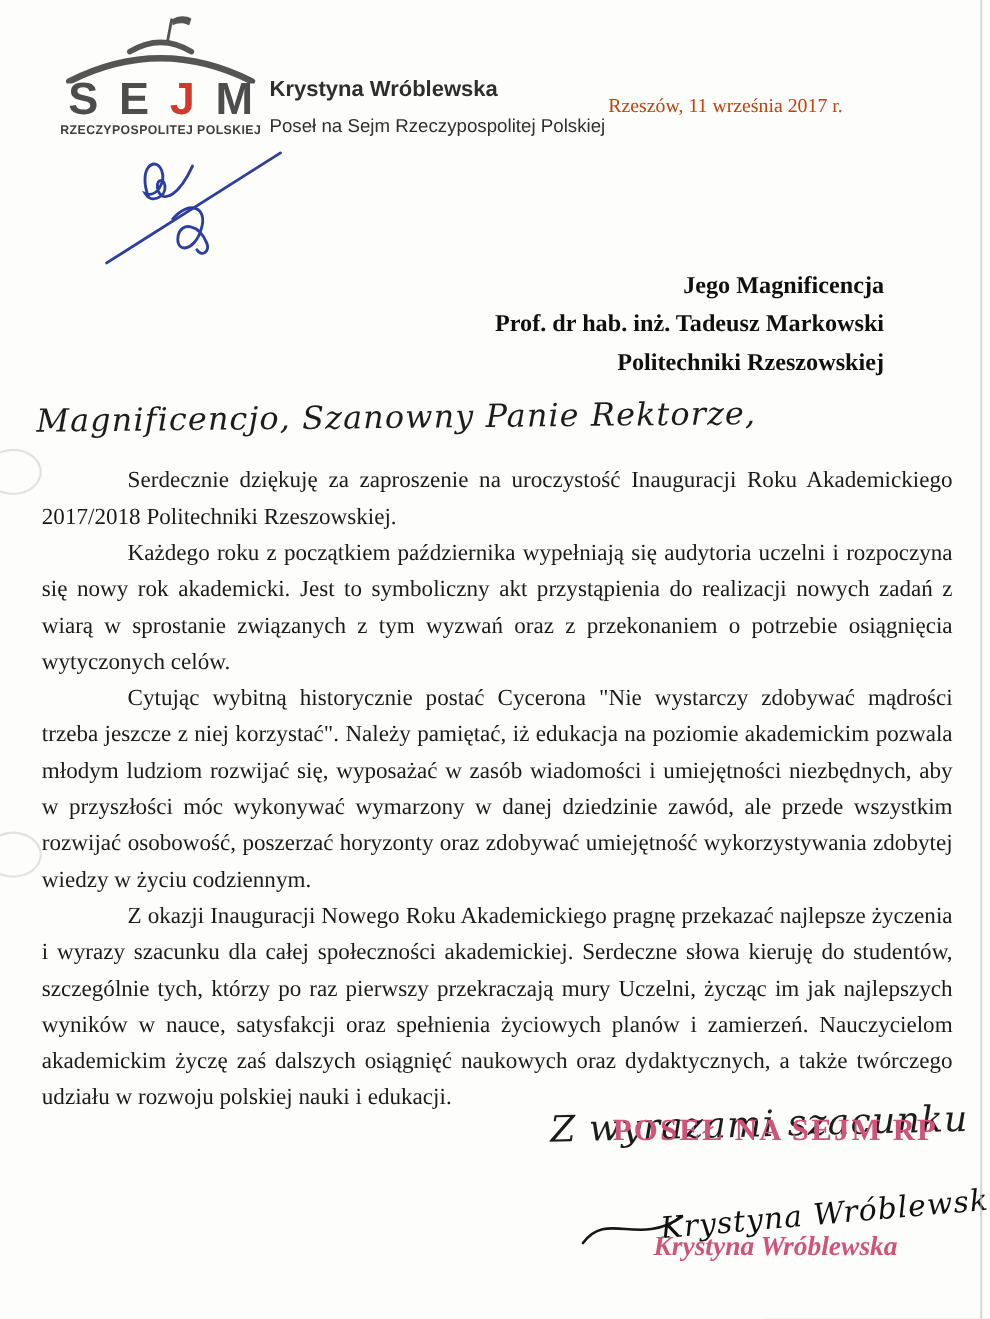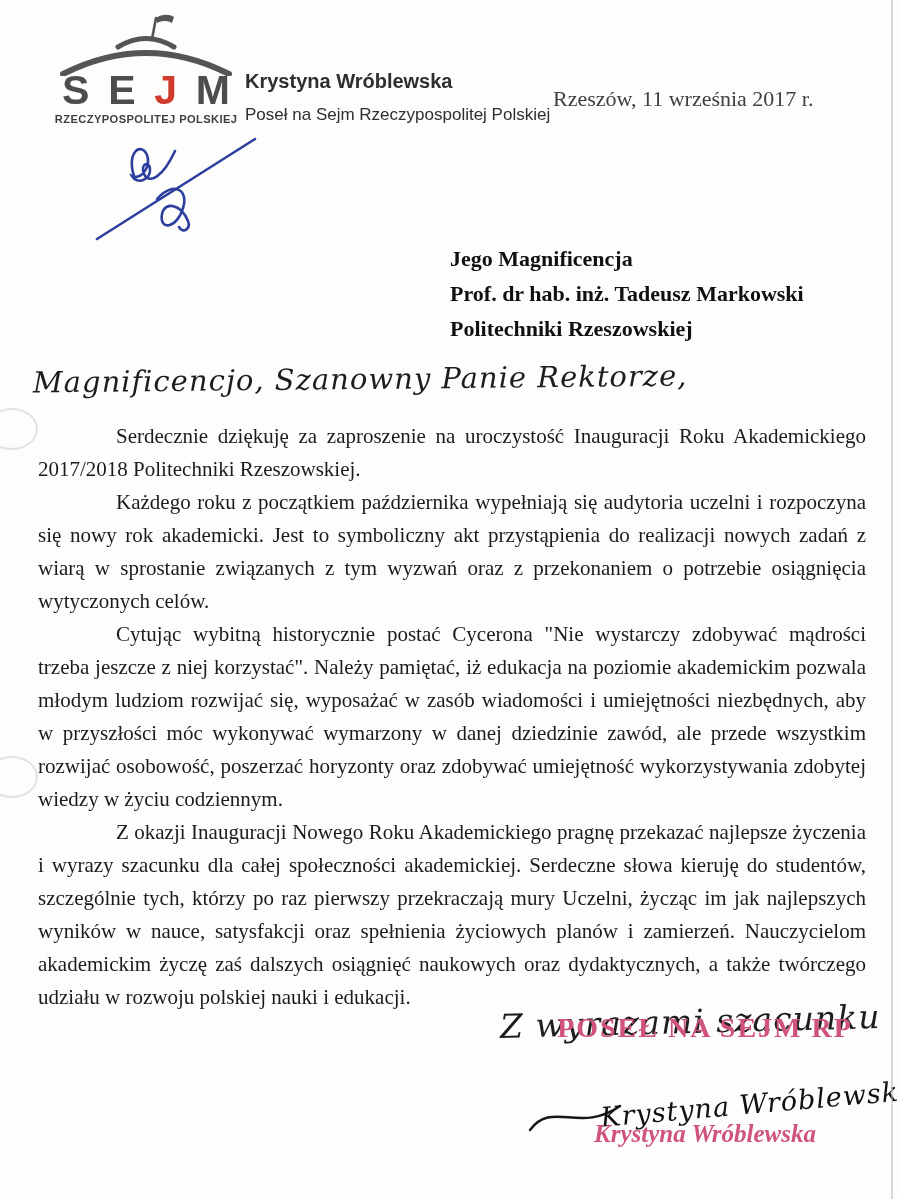"Rzeszów, 11 września 2017 r." .dateline { color: #404040 -> #c2410c; font-size: 22px -> 18px }
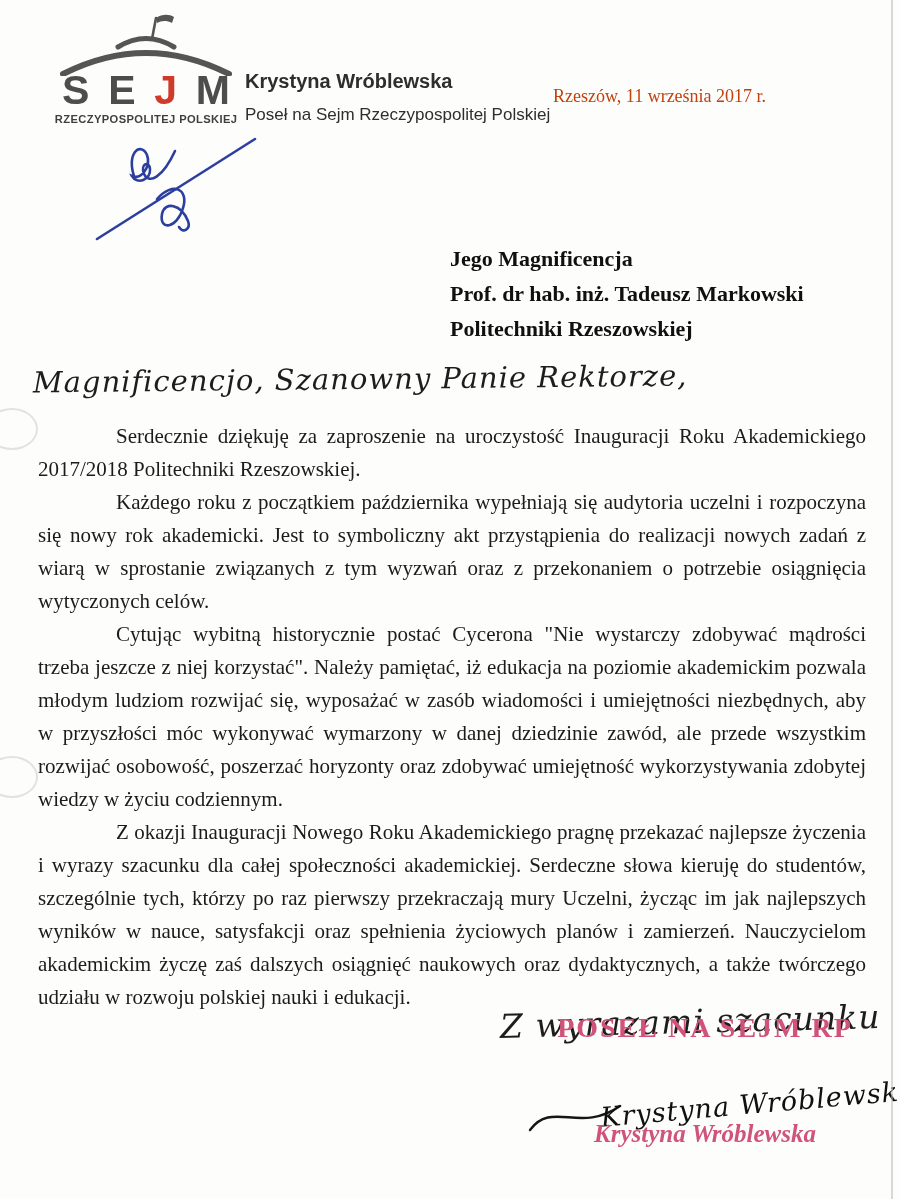"Jego Magnificencja" .recipient div { text-align: none -> right }
